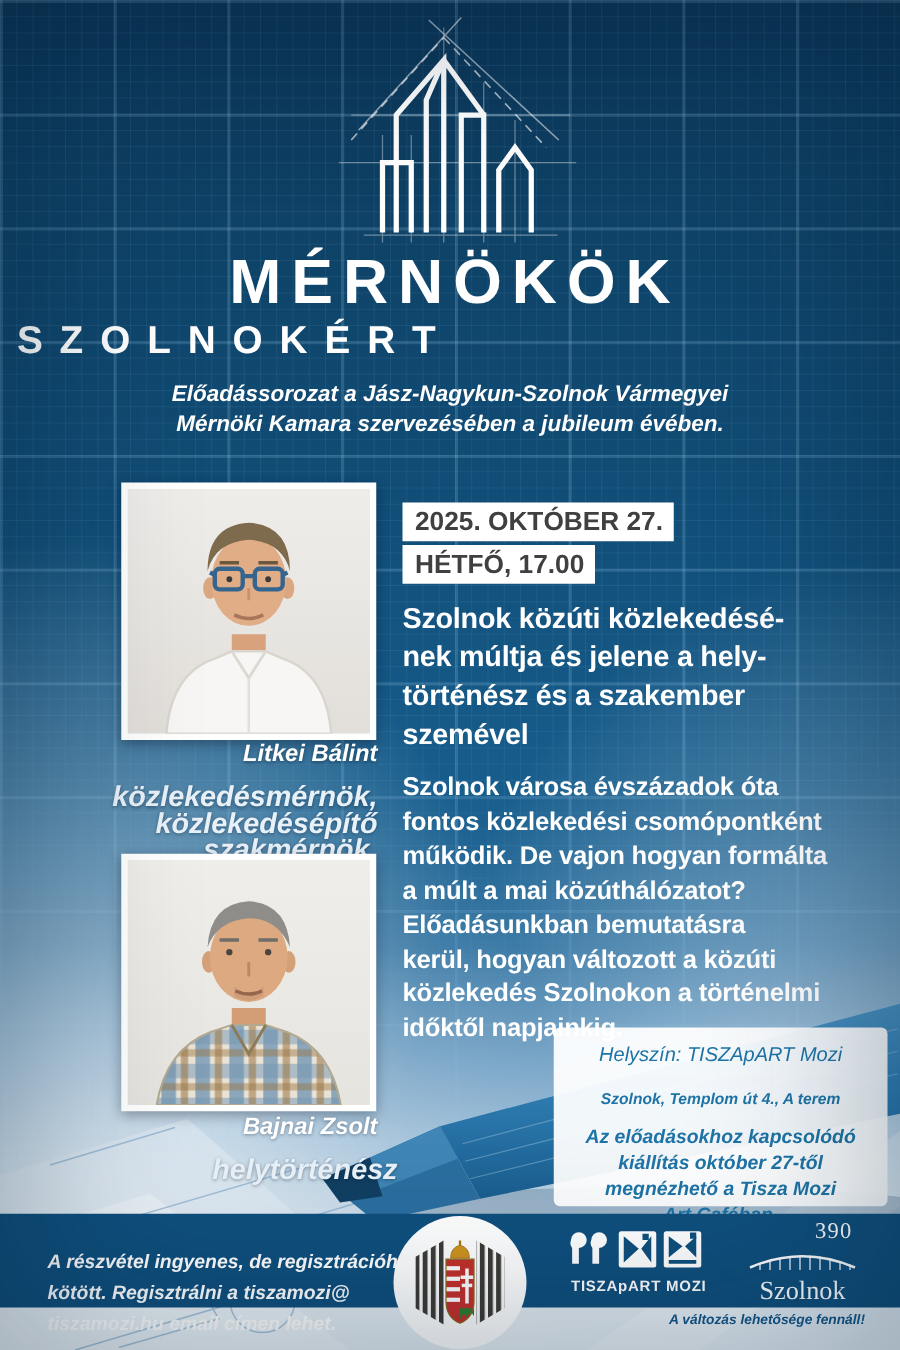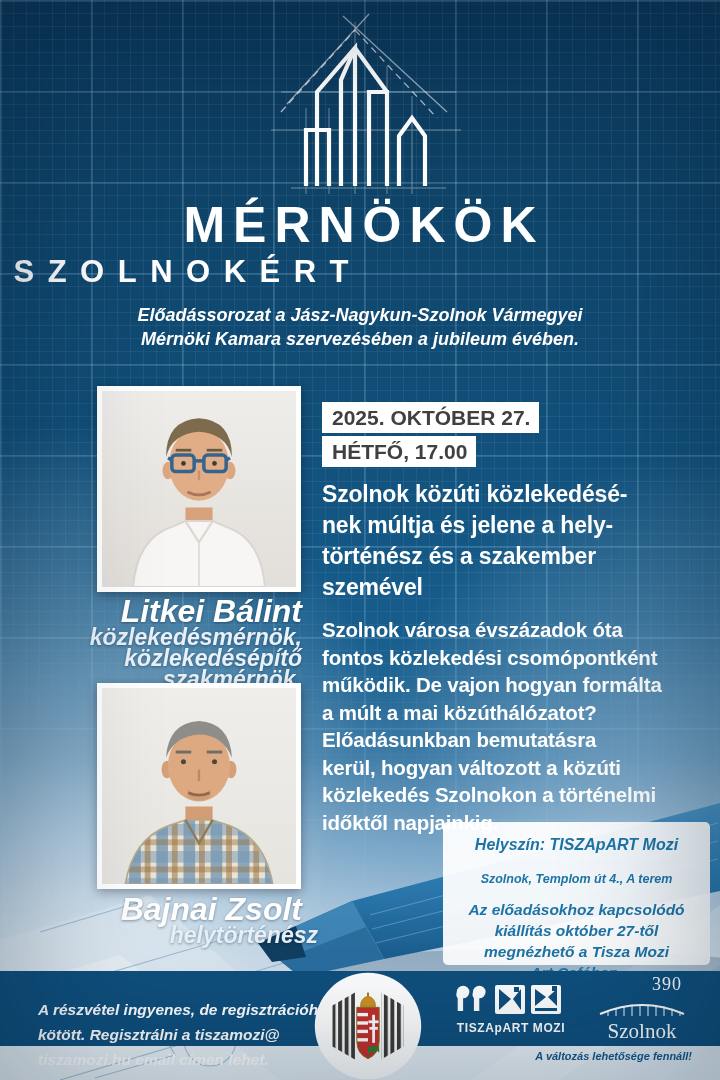"Litkei Bálint" .sp-name { font-size: 32px -> 19px }
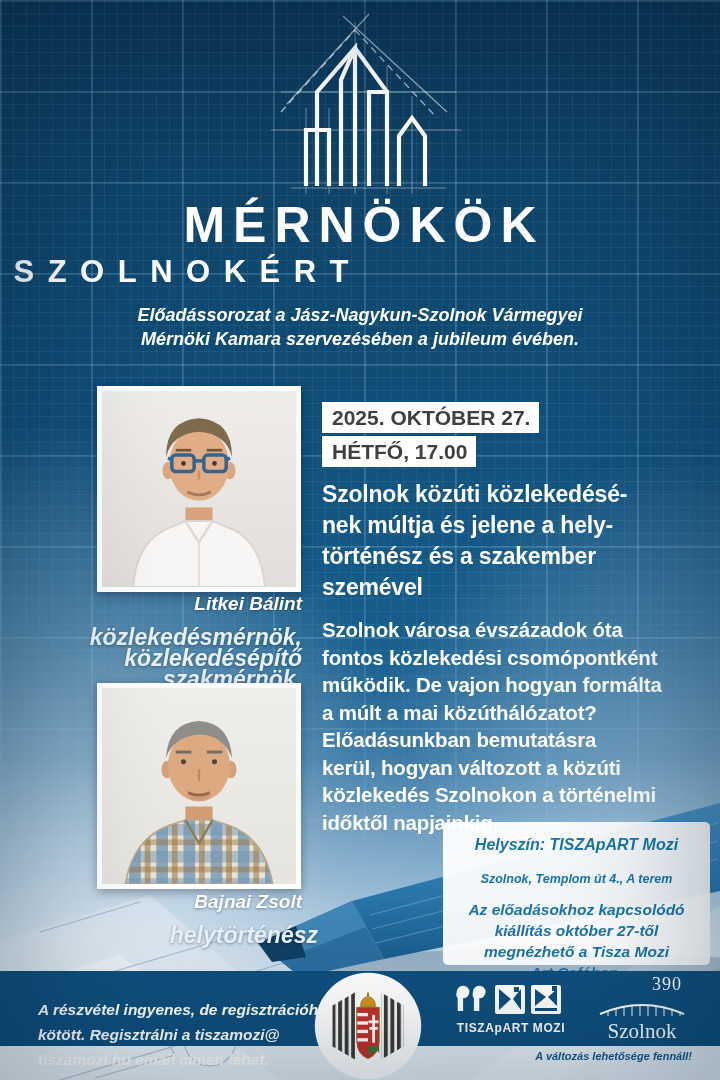"Helyszín: TISZApART Mozi" .venue-loc { font-weight: bold -> normal }
